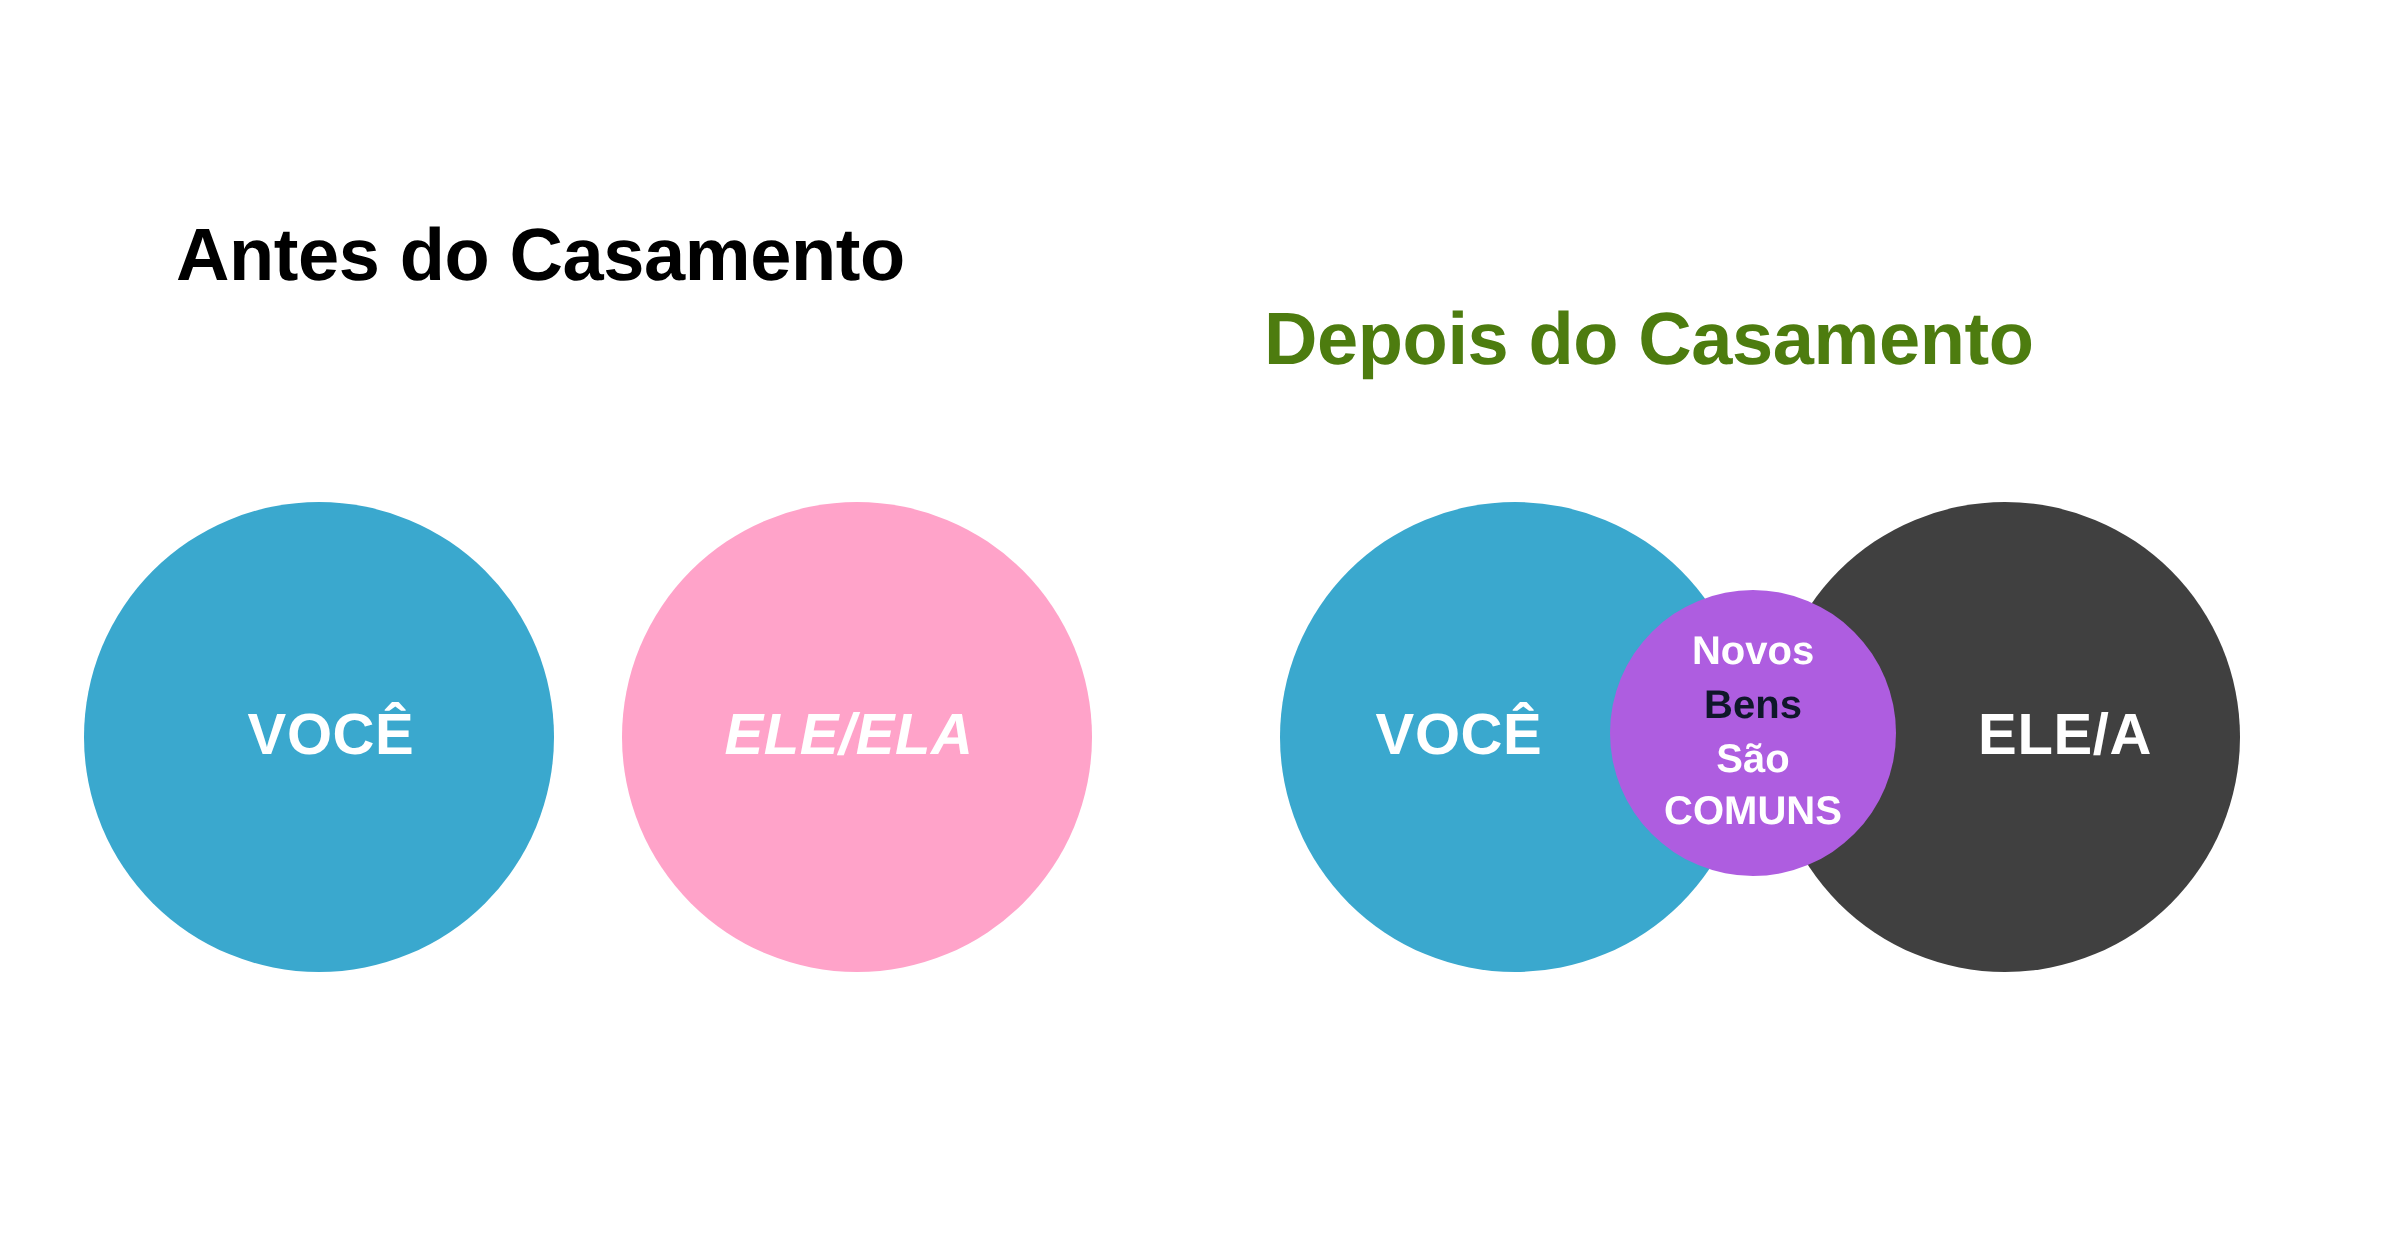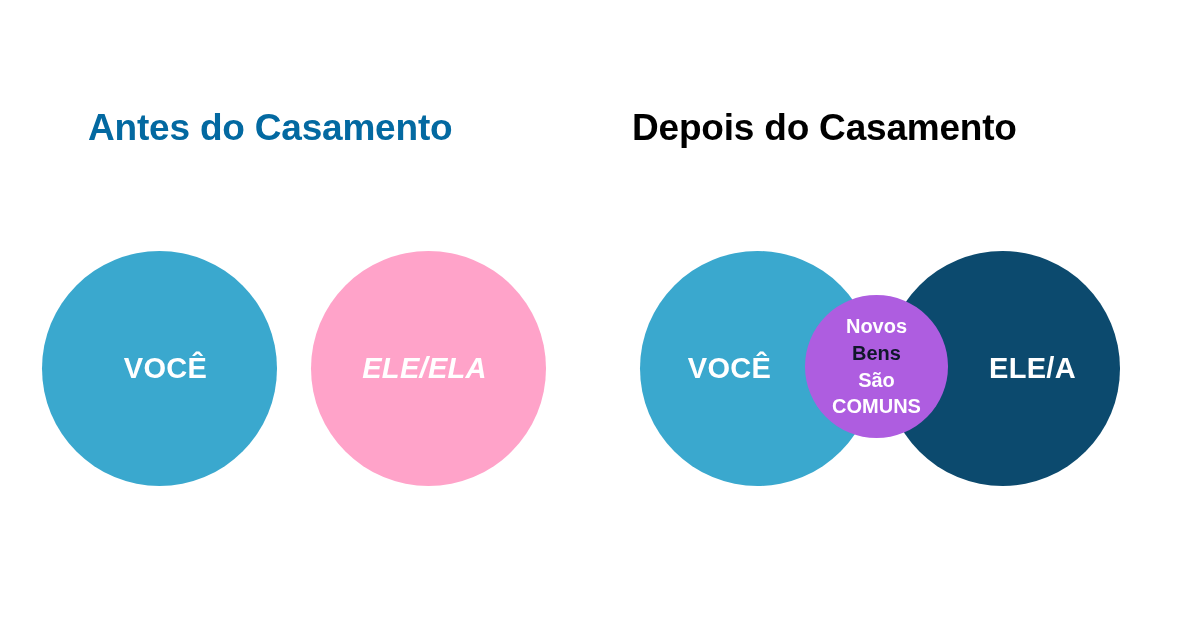"Antes do Casamento" div.panel-title { color: #0369a1 -> #000000 }
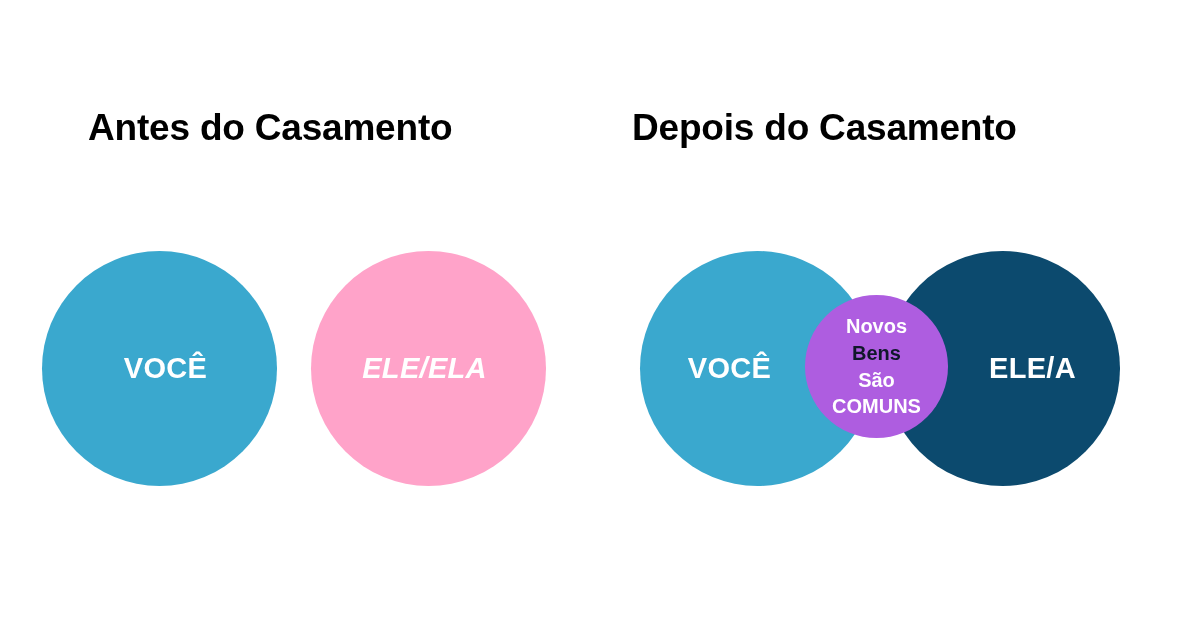"Depois do Casamento" div.panel-title { color: #000000 -> #4d7c0f; margin-top: none -> 42px }
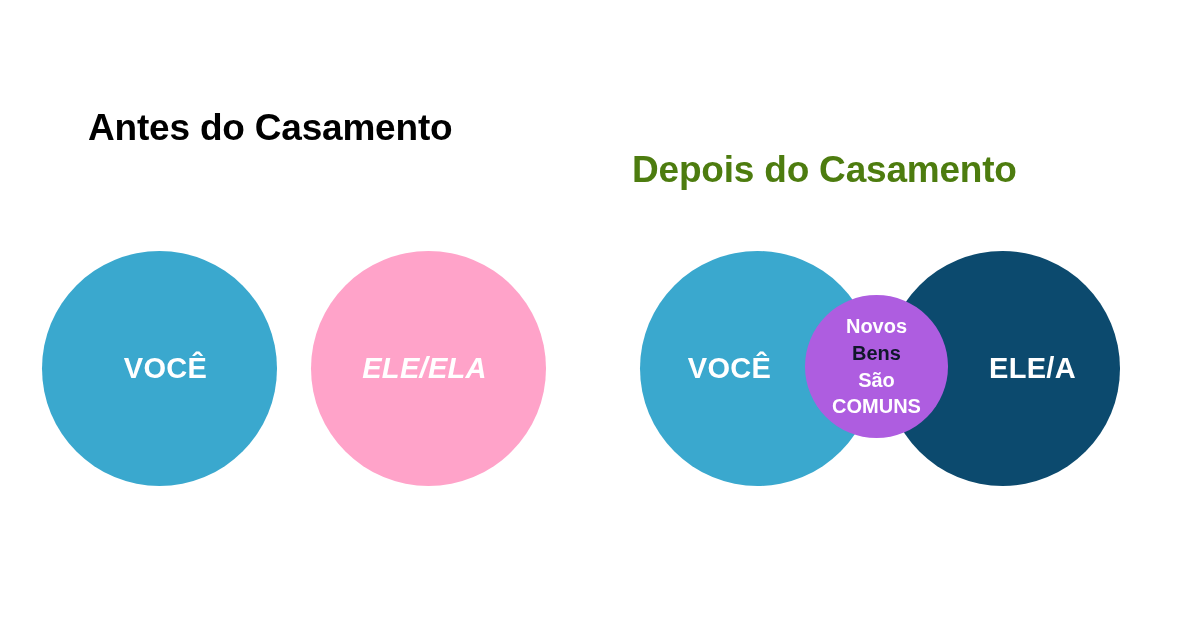"ELE/A" div.circle { background: #0c4a6e -> #404040 }
